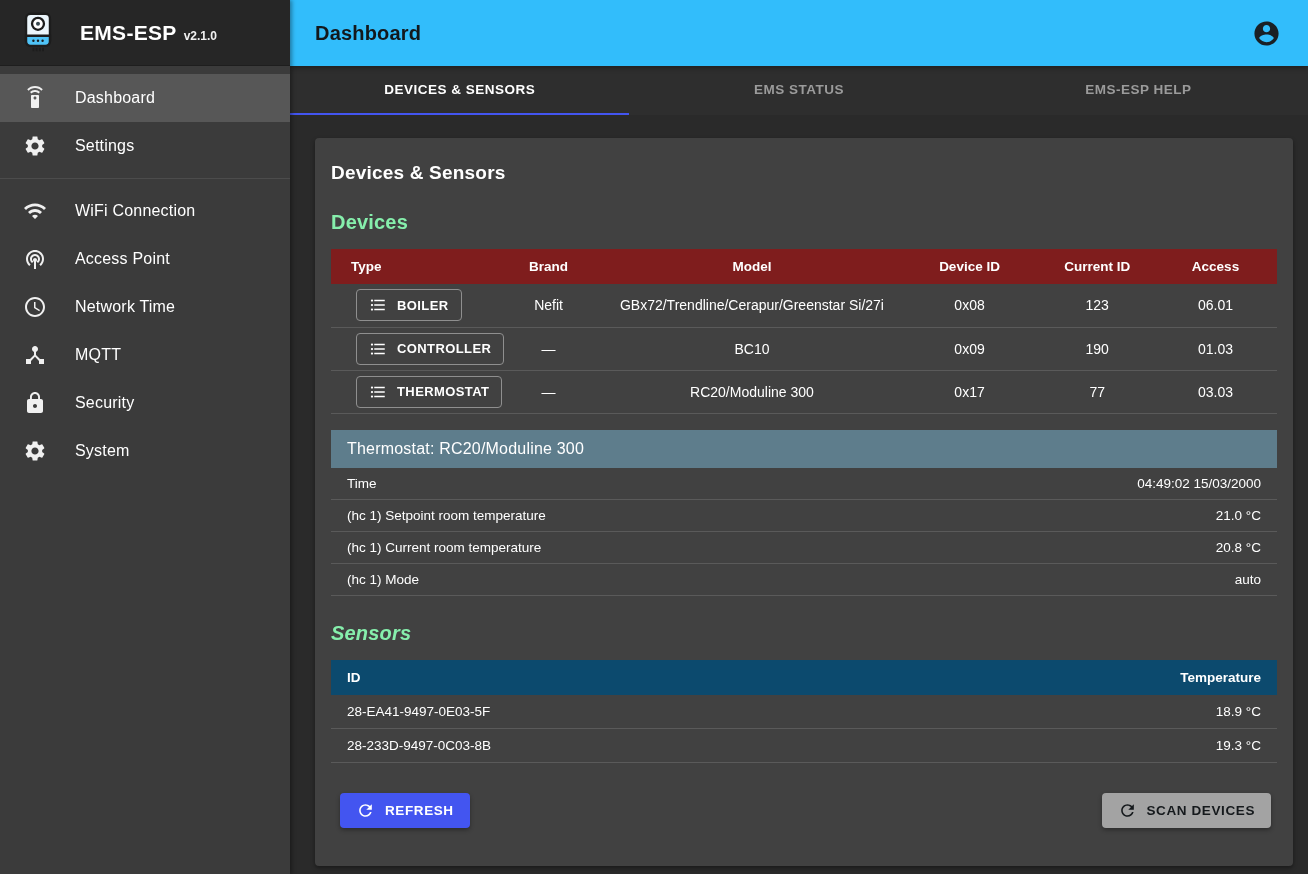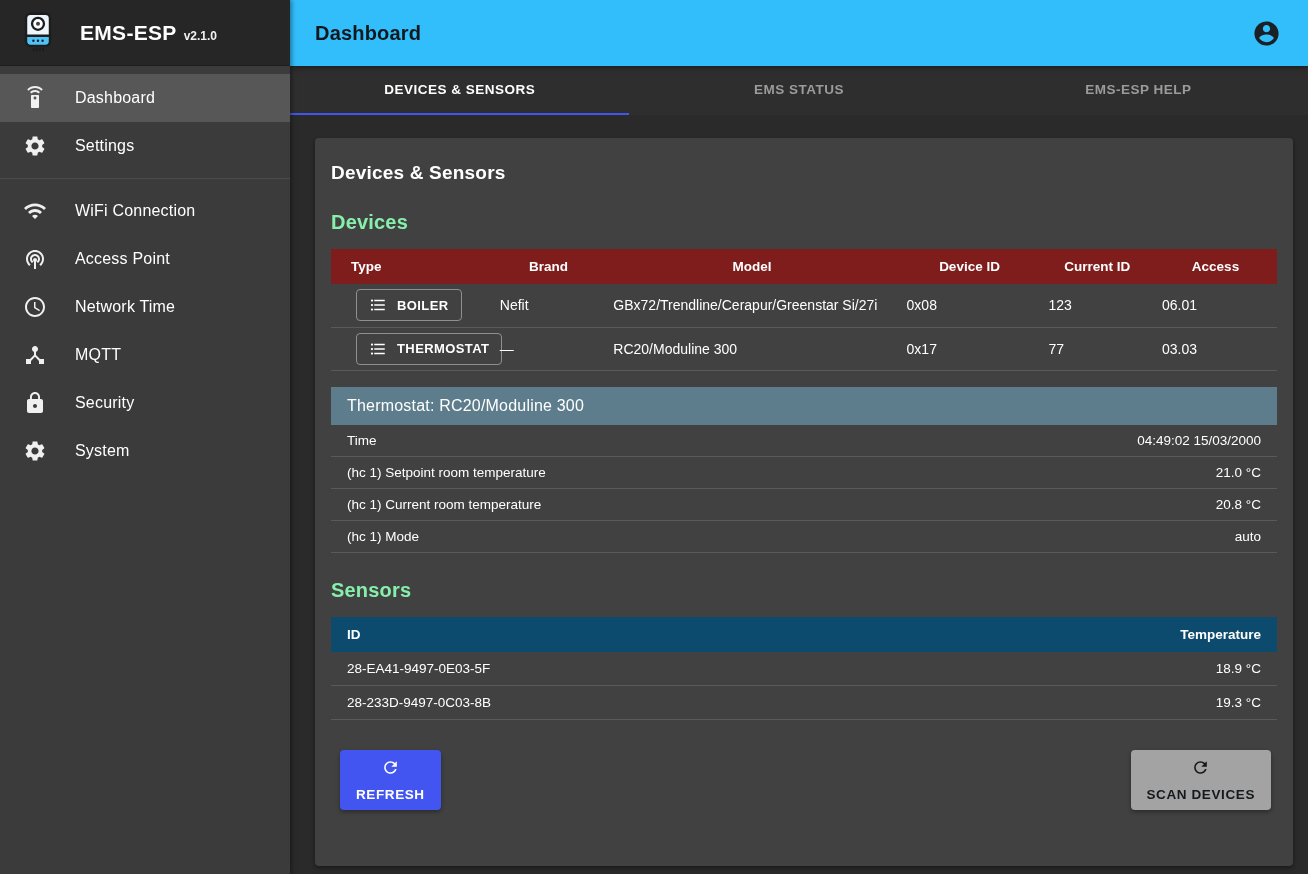"Nefit" table.devices td { text-align: left -> center }
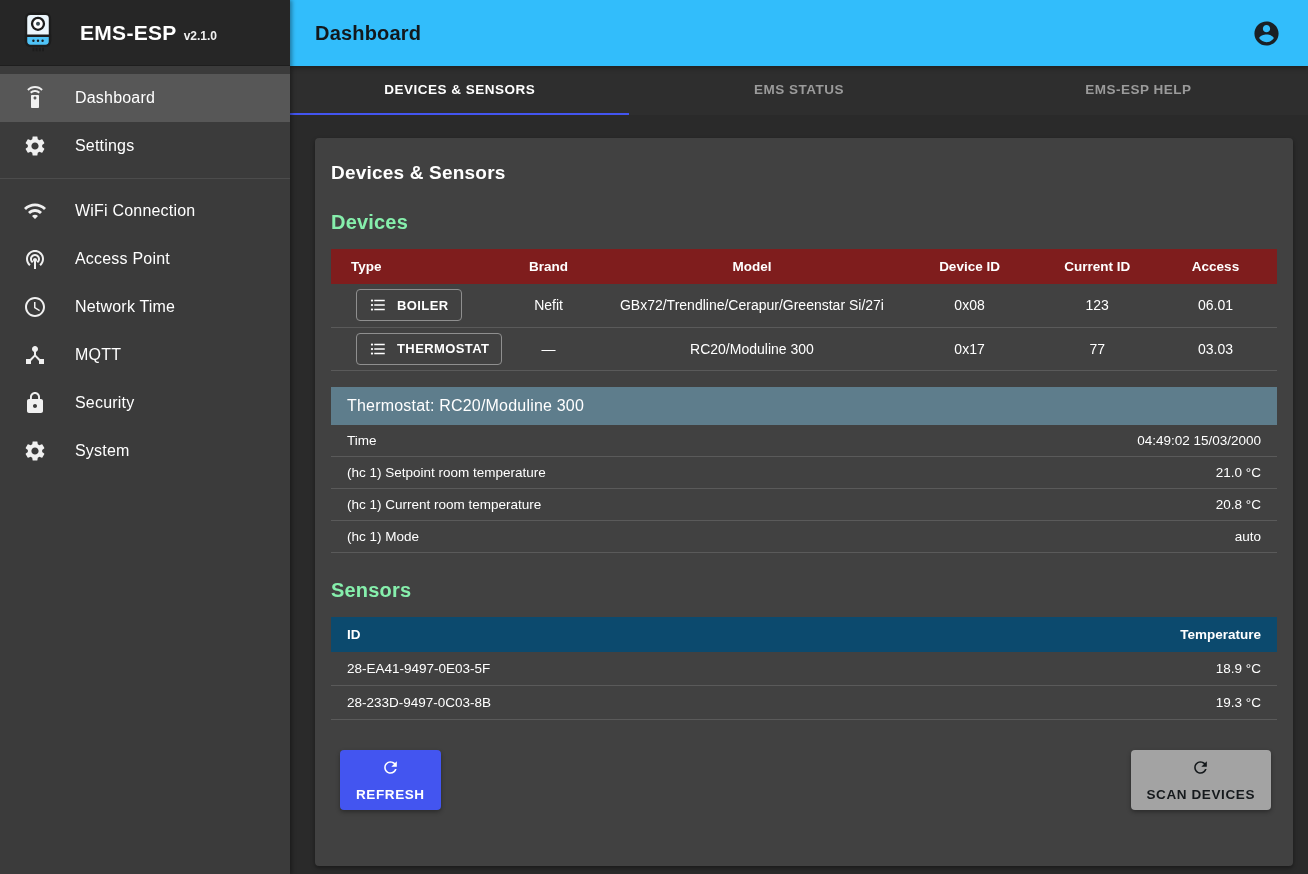"CONTROLLER" tr { html: none -> <tr> <td> <button> <svg> <path></path> </svg> <span>CONTROLLER</span> </button> </td> <td>—</td> <td>BC10</td> <td>0x09</td> <td>190</td> <td>01.03</td> </tr> }
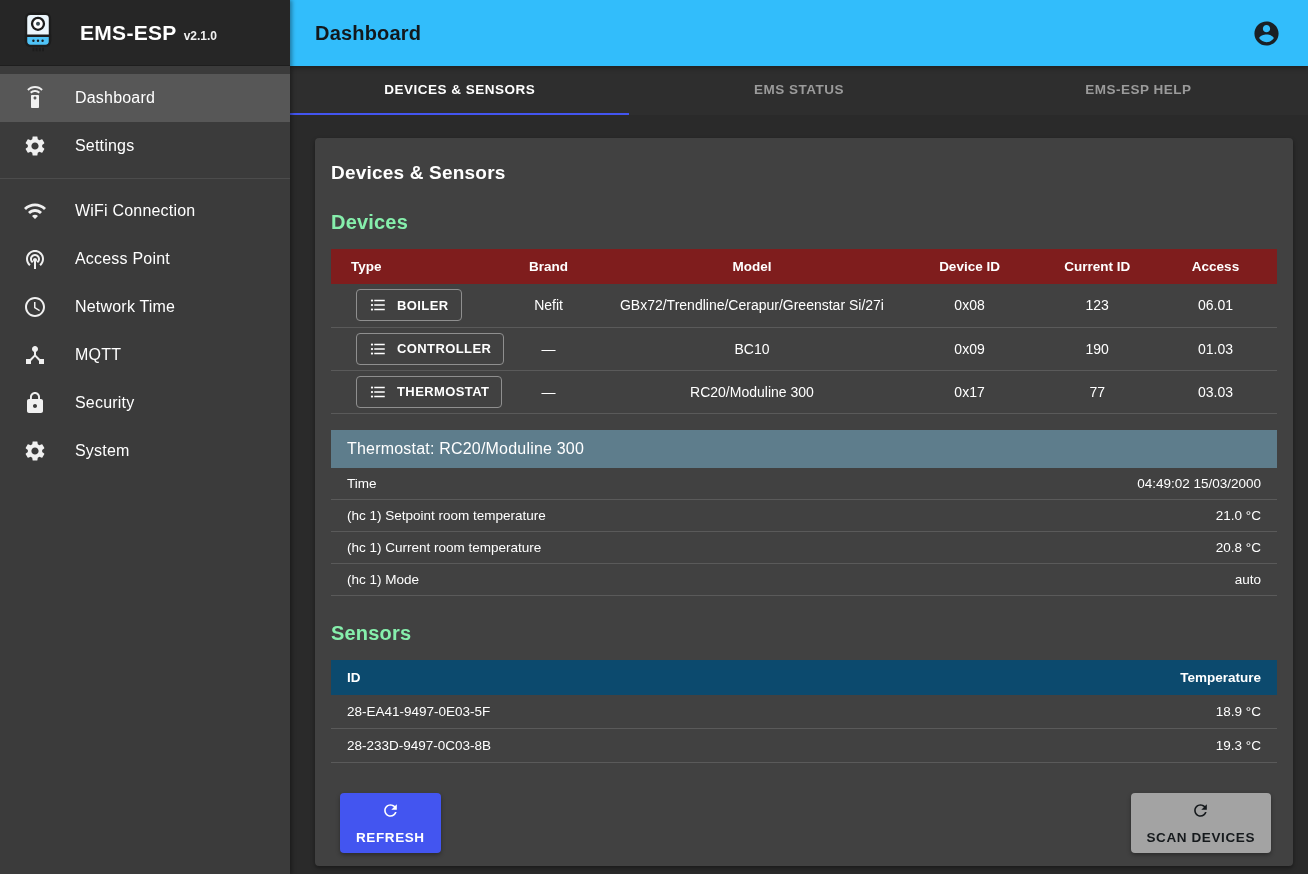"Sensors" .section-heading.sensors { font-style: none -> italic }
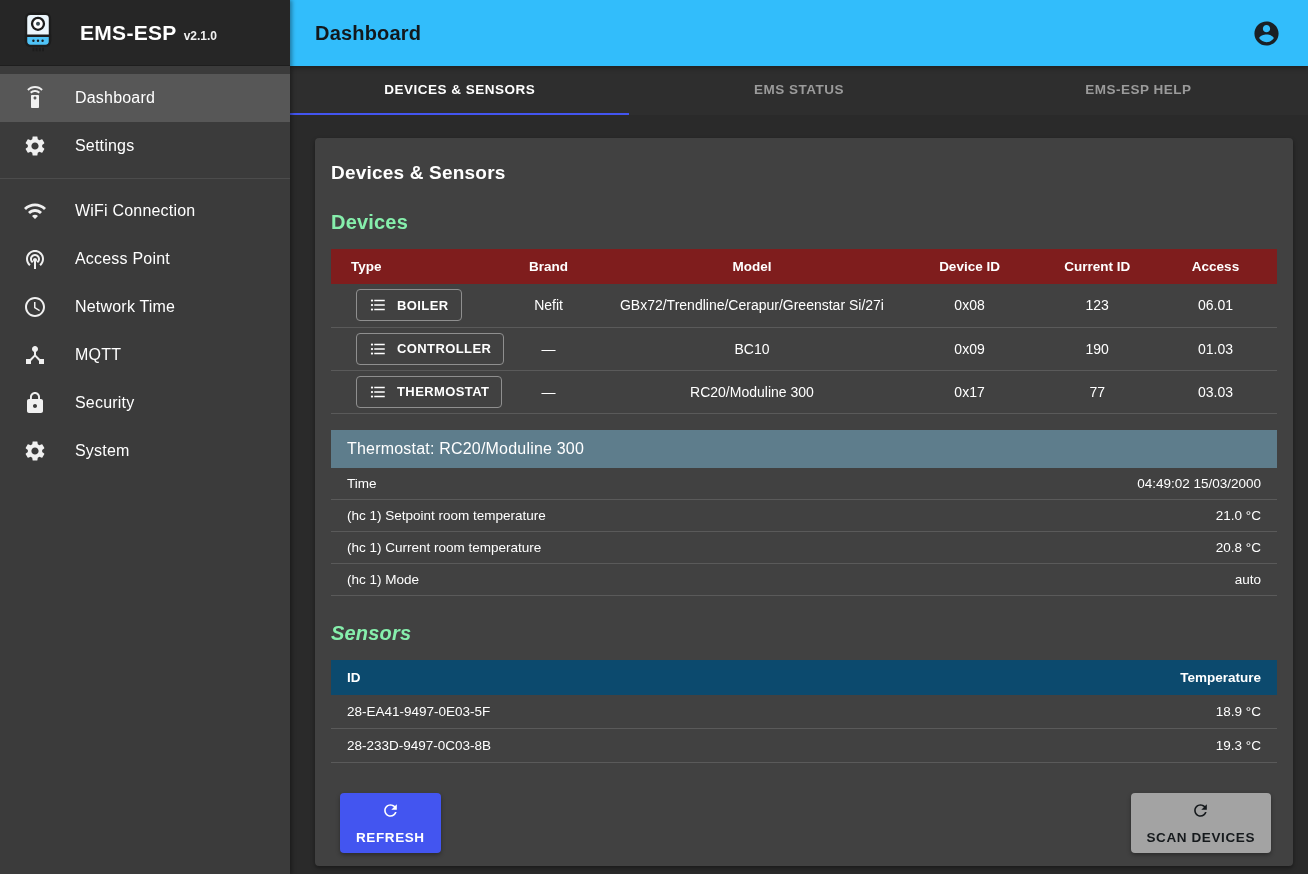"REFRESH" .btn { flex-direction: column -> none }
